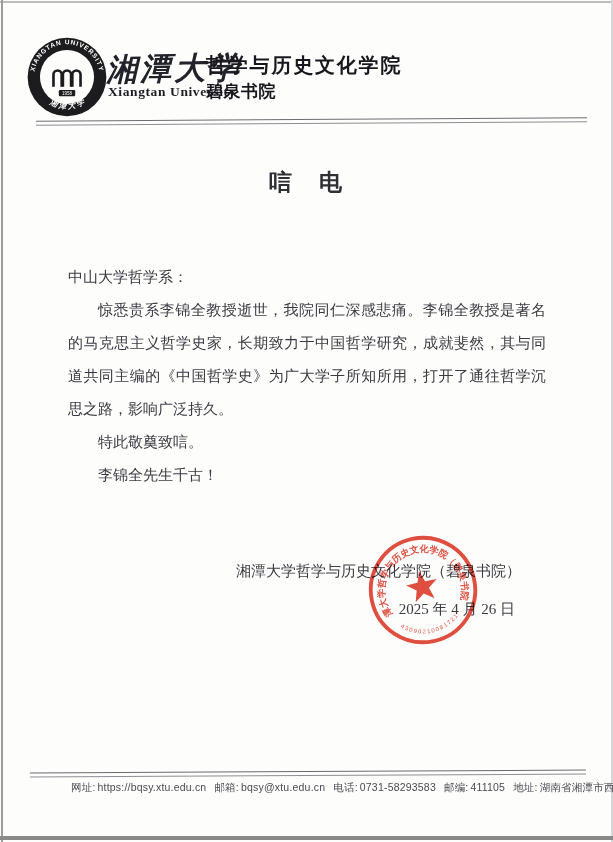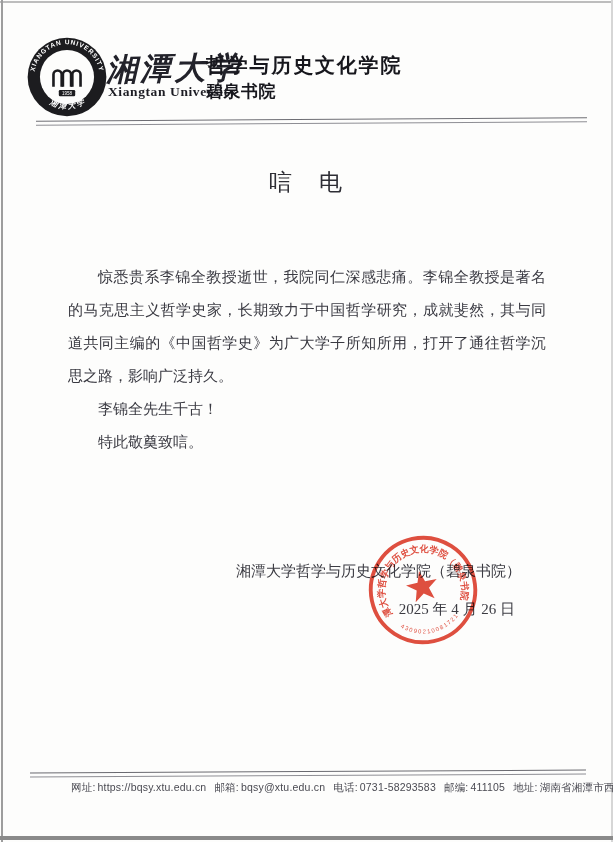"唁 电" .doc-title { font-weight: 400 -> 700 }
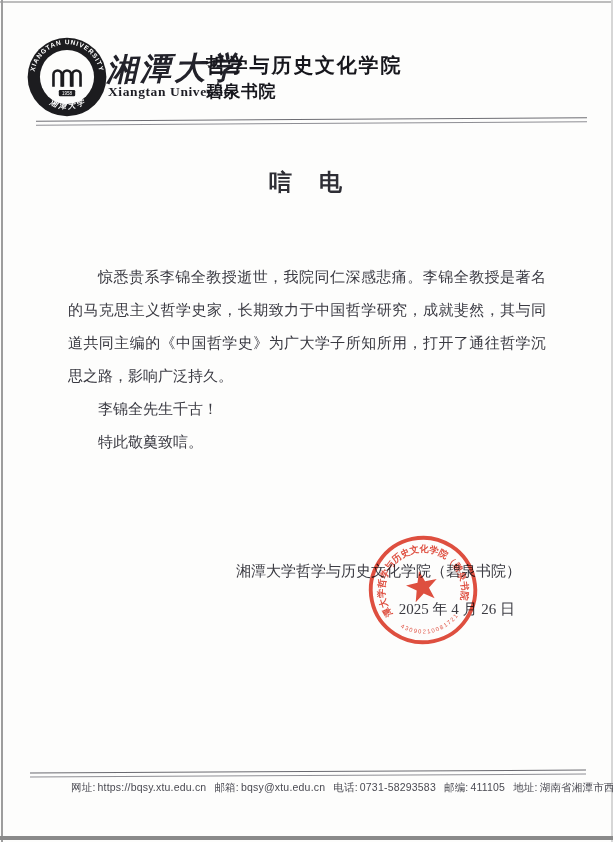"中山大学哲学系：" p { html: none -> <p>中山大学哲学系：</p> }
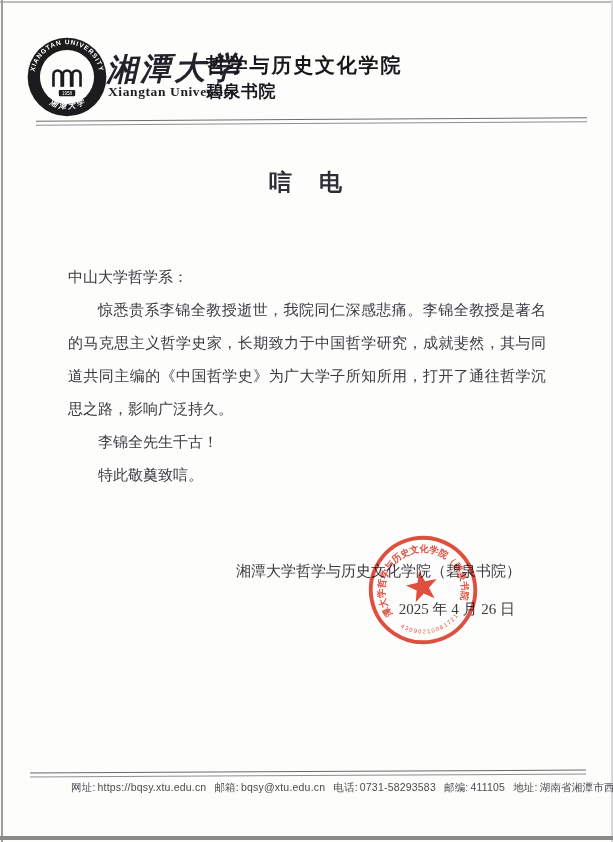"李锦全先生千古！" p.indent { order: before "特此敬奠致唁。" -> after "特此敬奠致唁。" }
